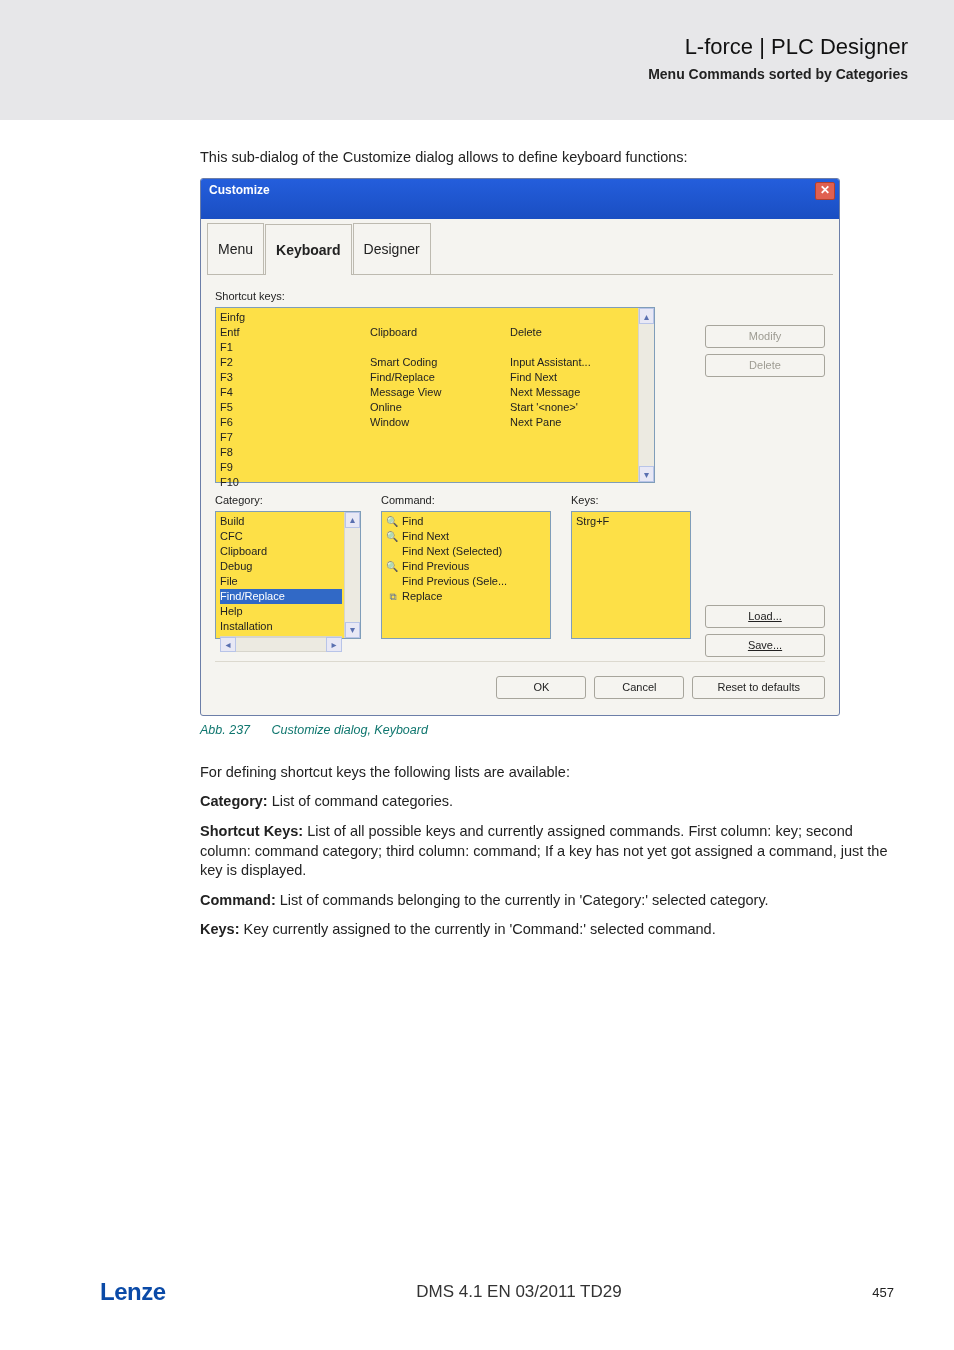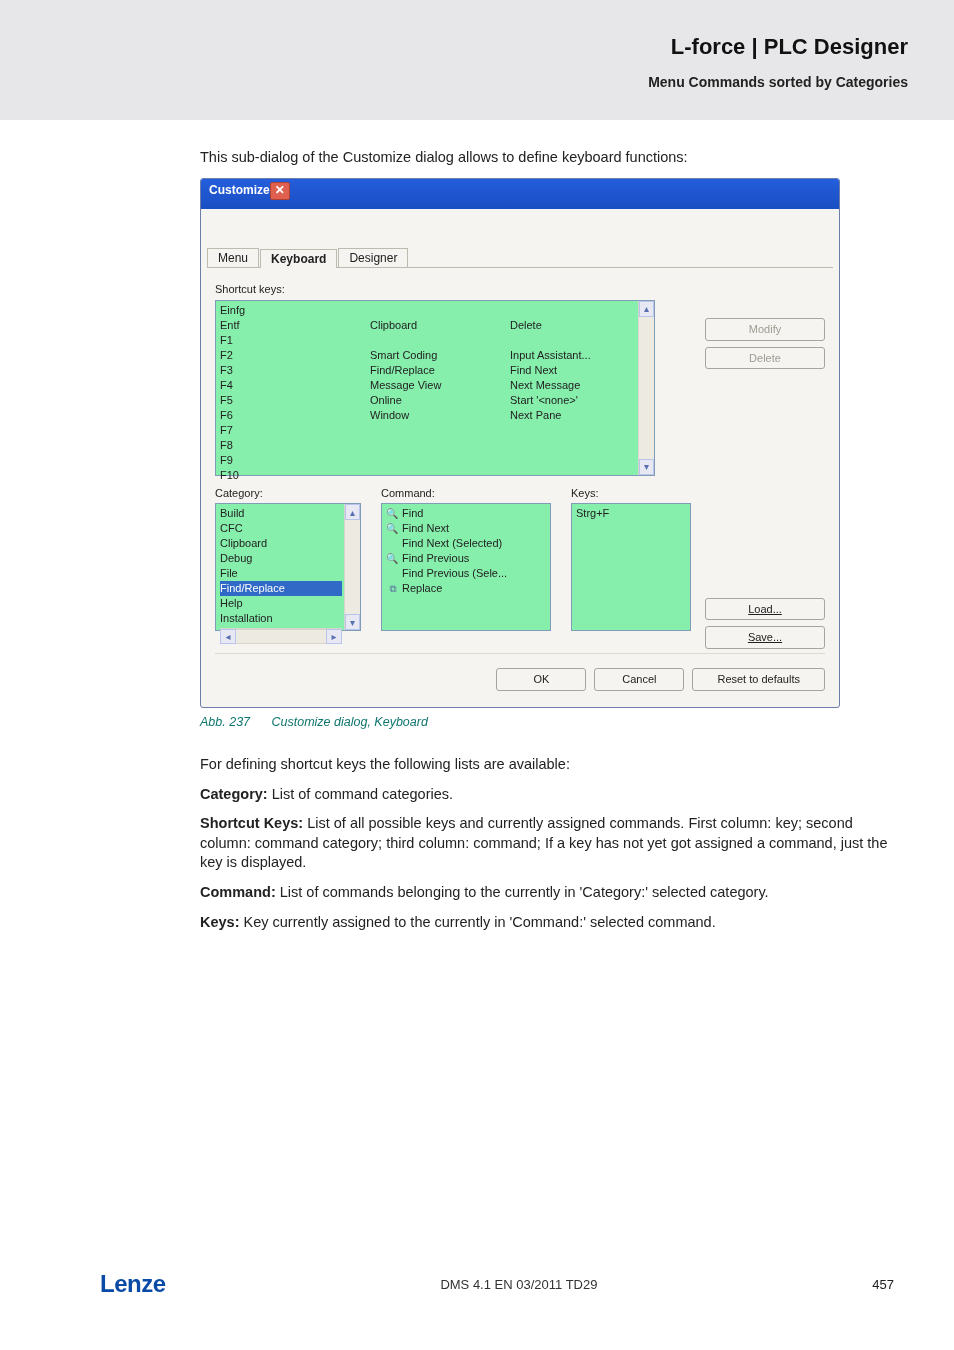"L-force | PLC Designer" .page-title { font-weight: 700 -> 400; margin-bottom: 14px -> 6px }
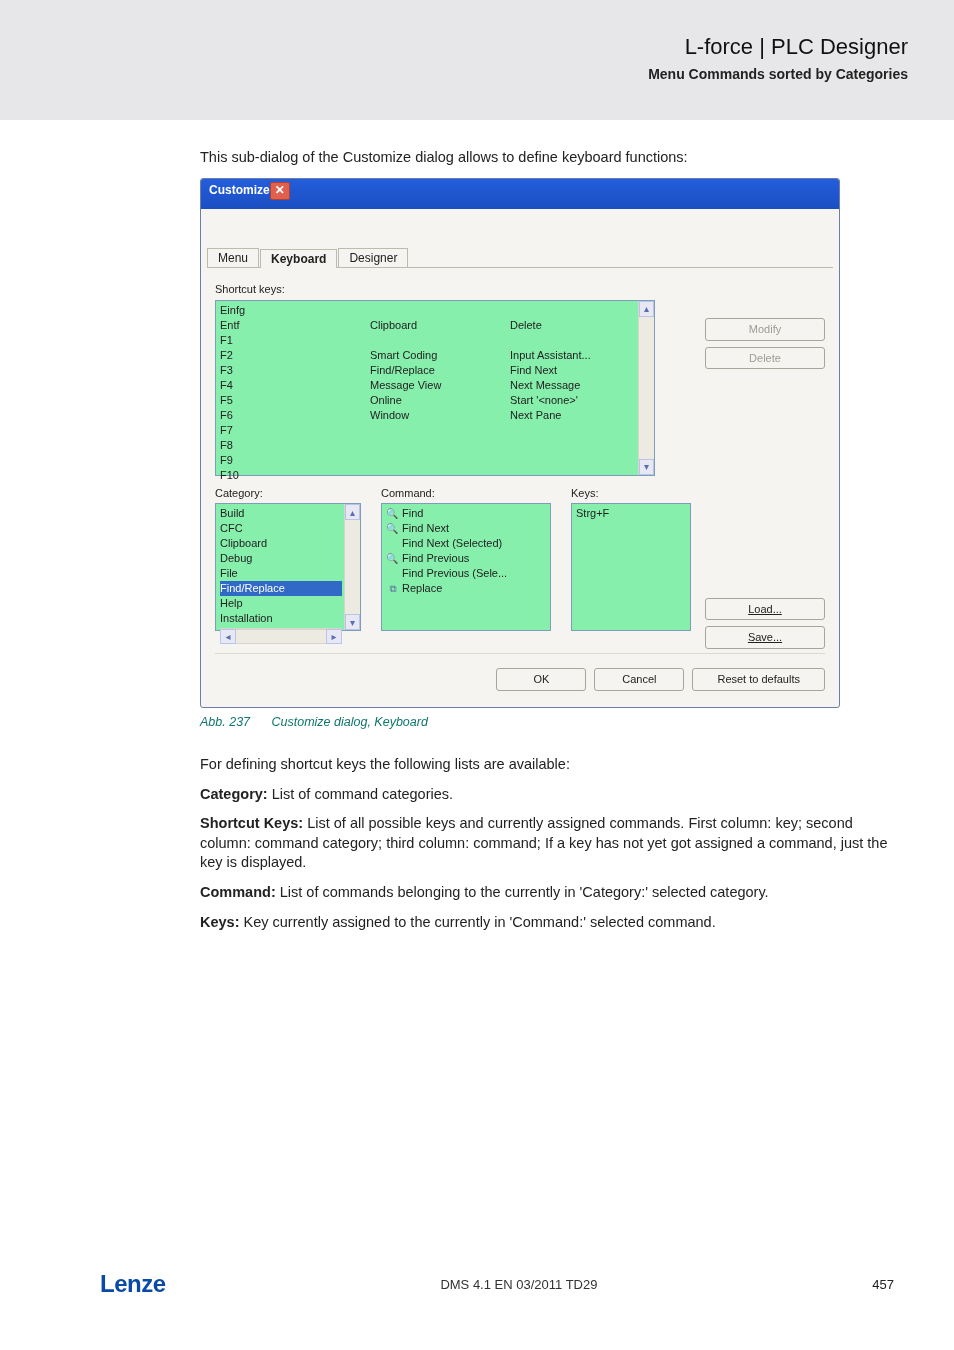"Customize" .titlebar { justify-content: none -> space-between; padding: 3px 4px 9px 8px -> 3px 4px 19px 8px }
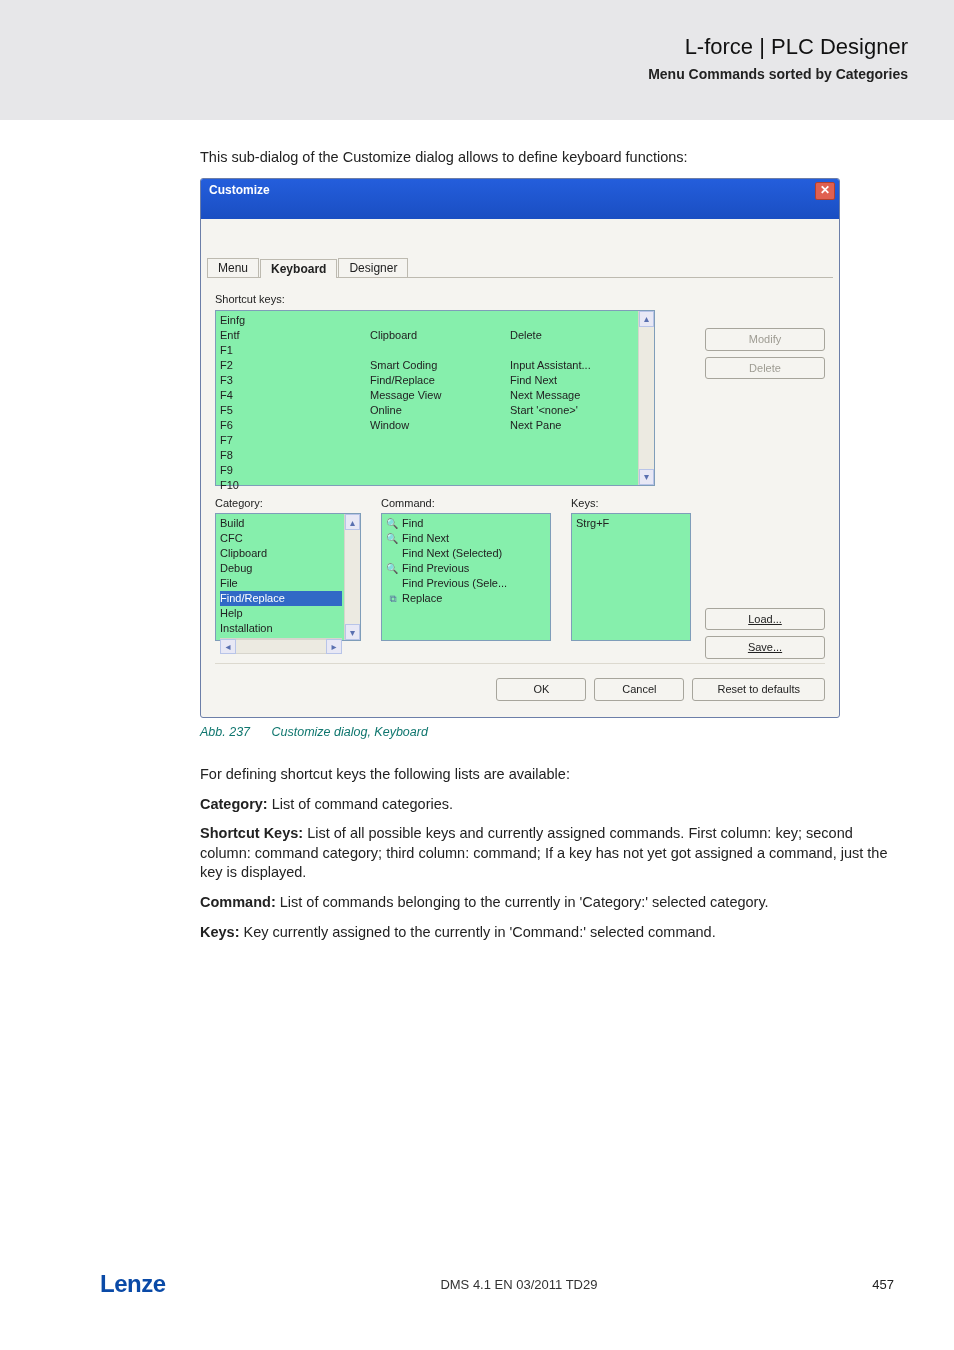"Menu" .tab { font-size: 12px -> 14px; margin-top: 35px -> none; padding: 1px 10px -> 16px 10px }
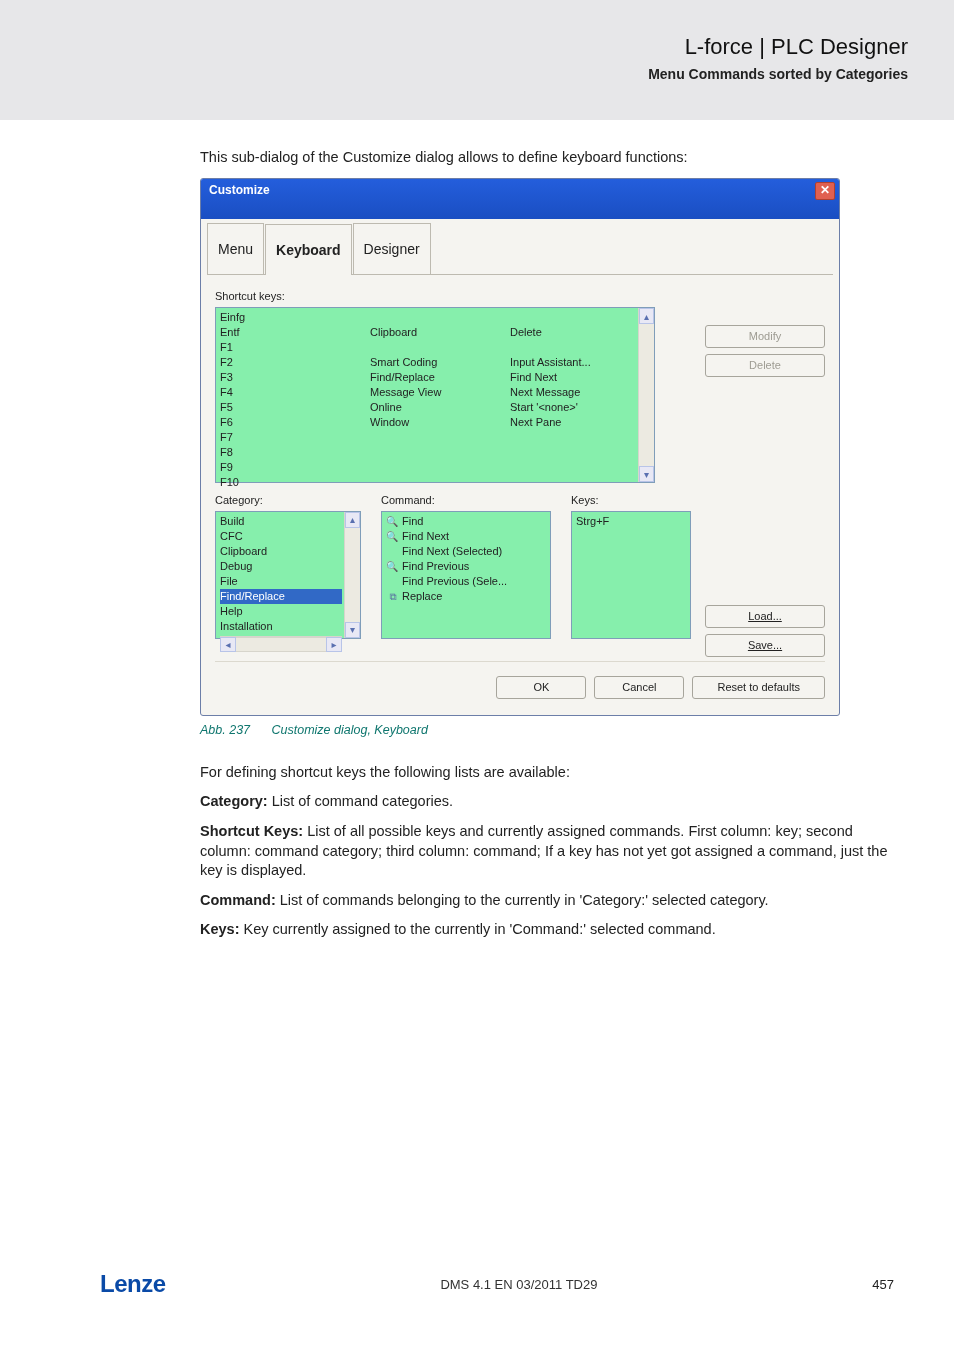"Einfg" .listbox { background: #86efac -> #fde047 }
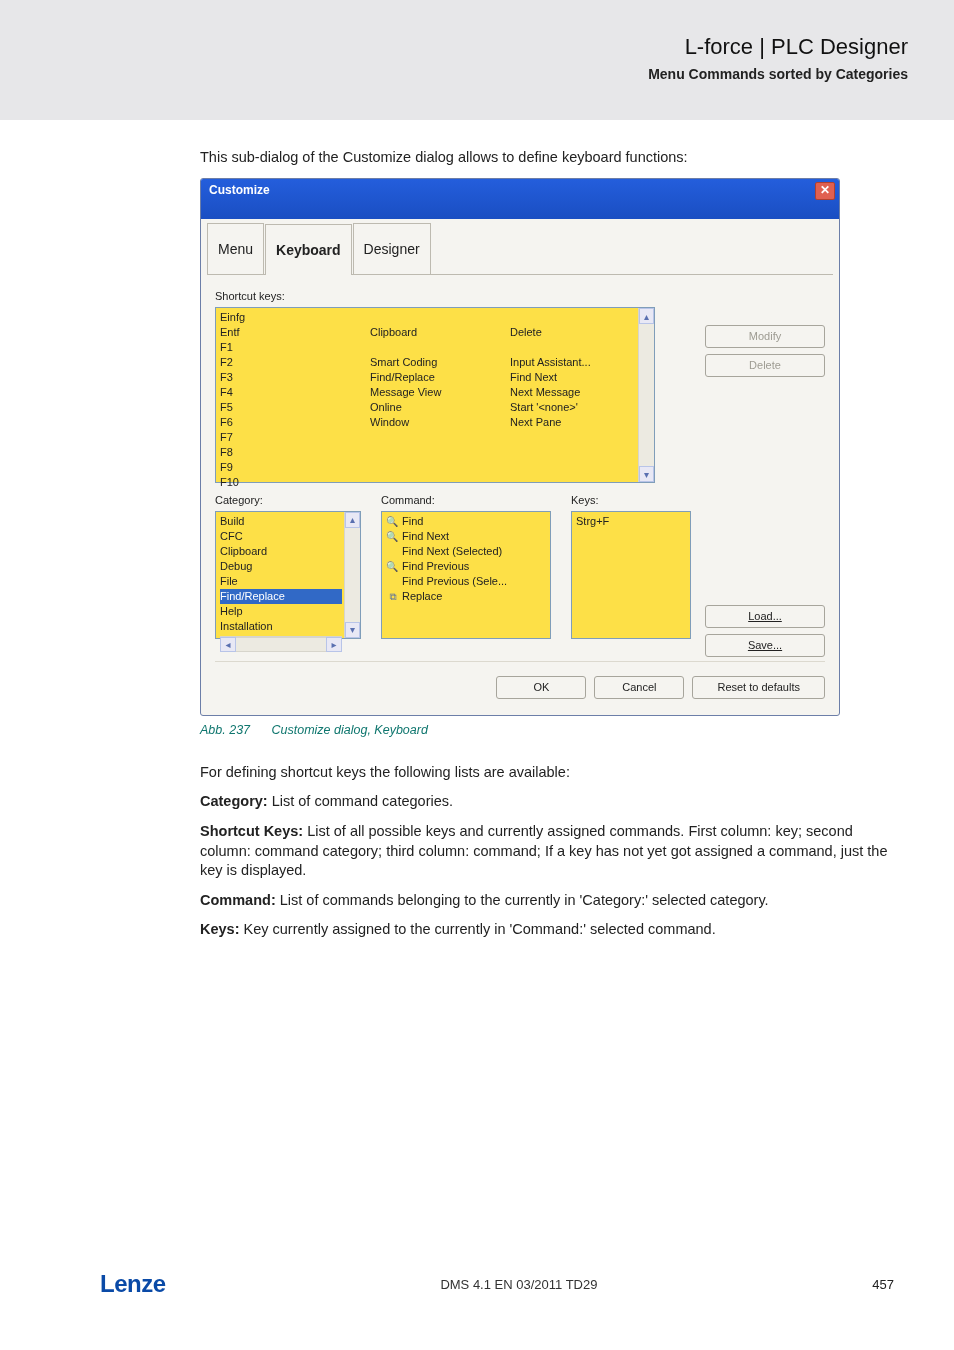"Lenze" .footer { bottom: 52px -> 44px }
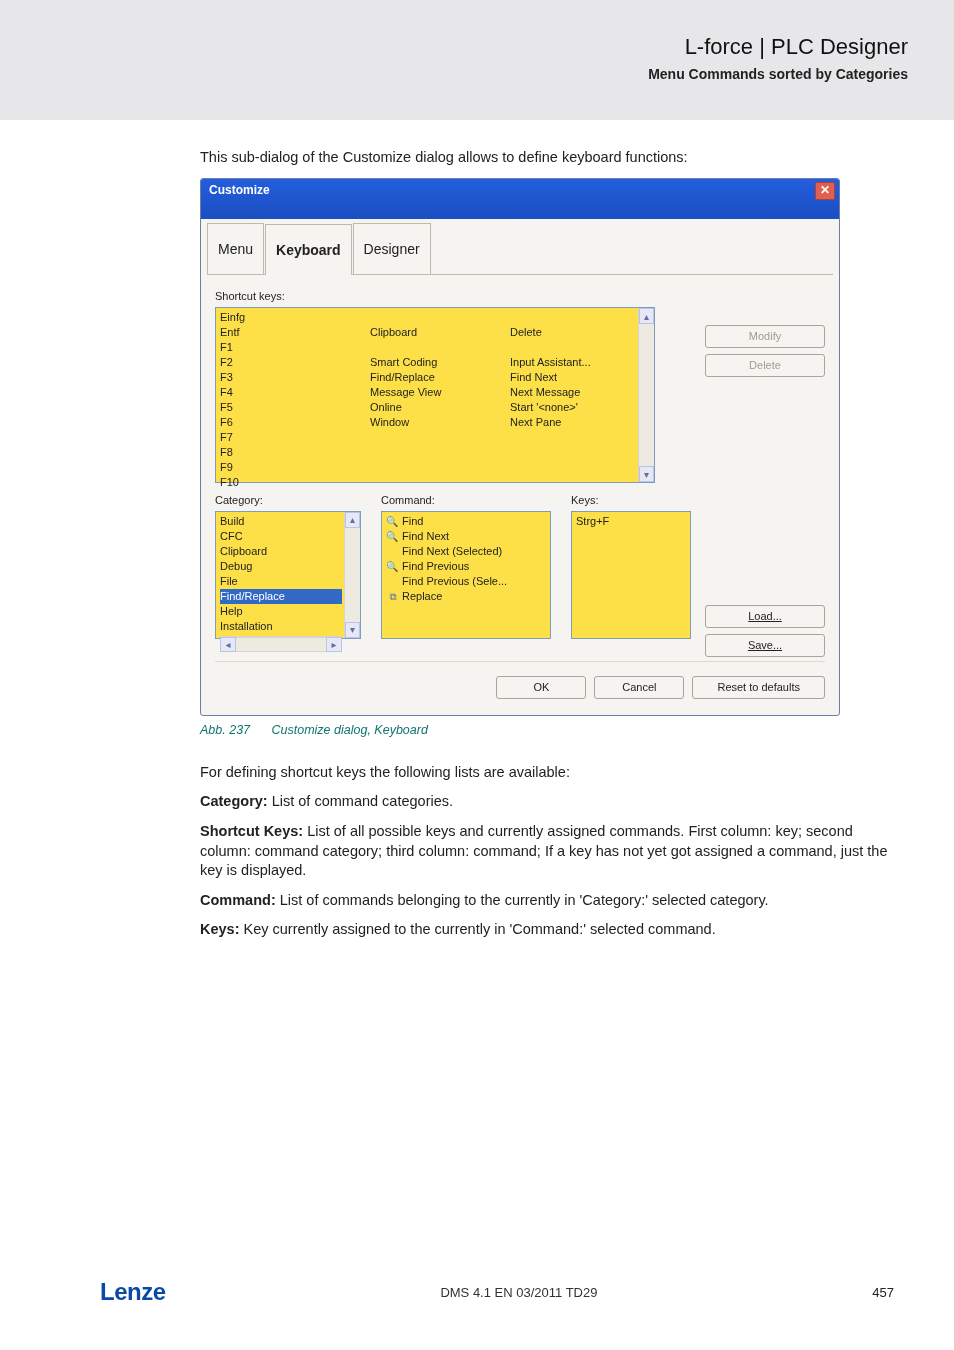"DMS 4.1 EN 03/2011 TD29" .footer-center { font-size: 13px -> 17px }
